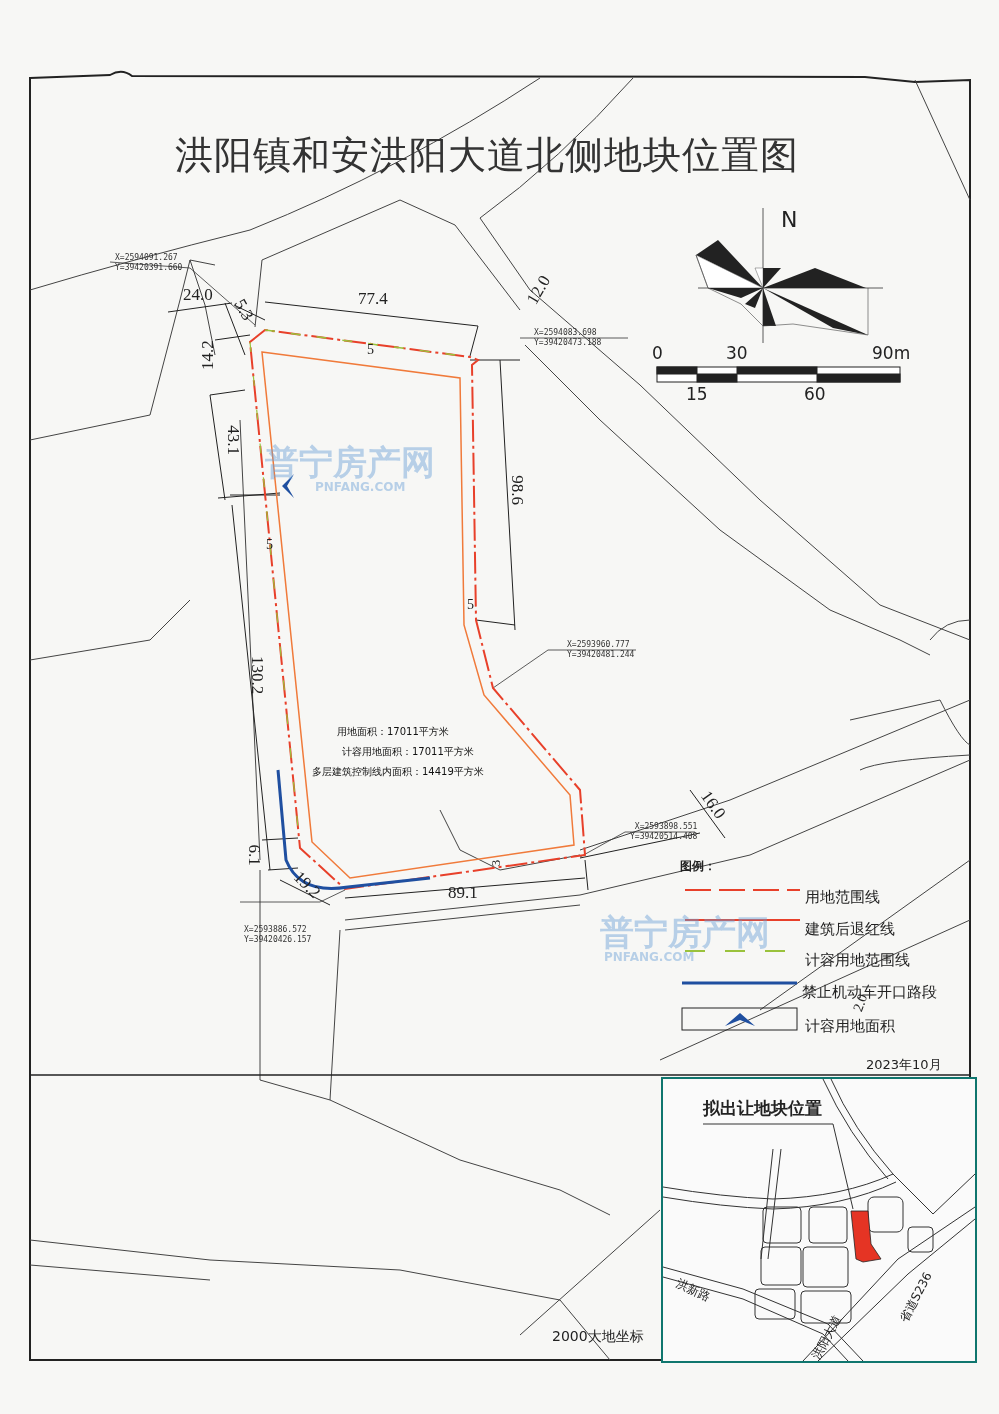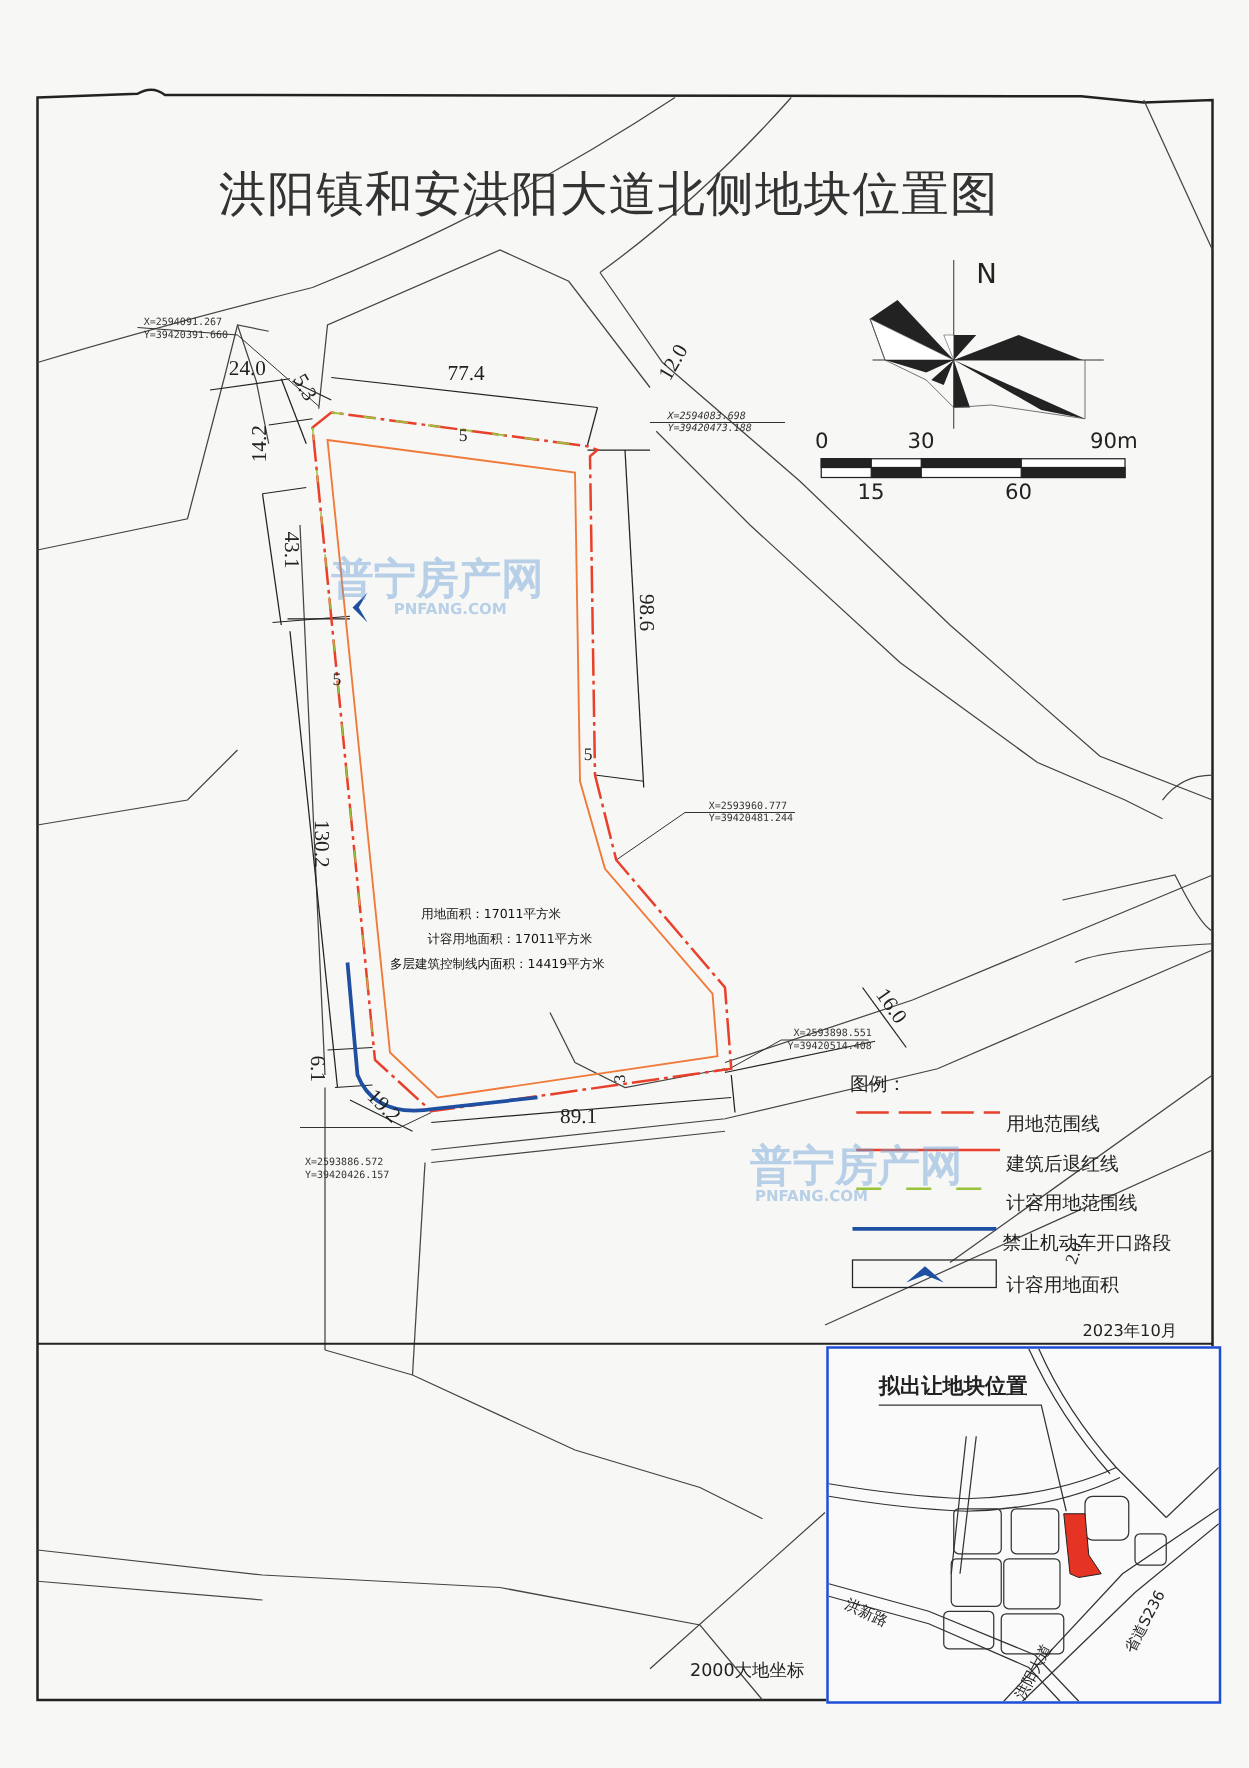"X=2594083.698" div.lbl { font-style: italic -> none }
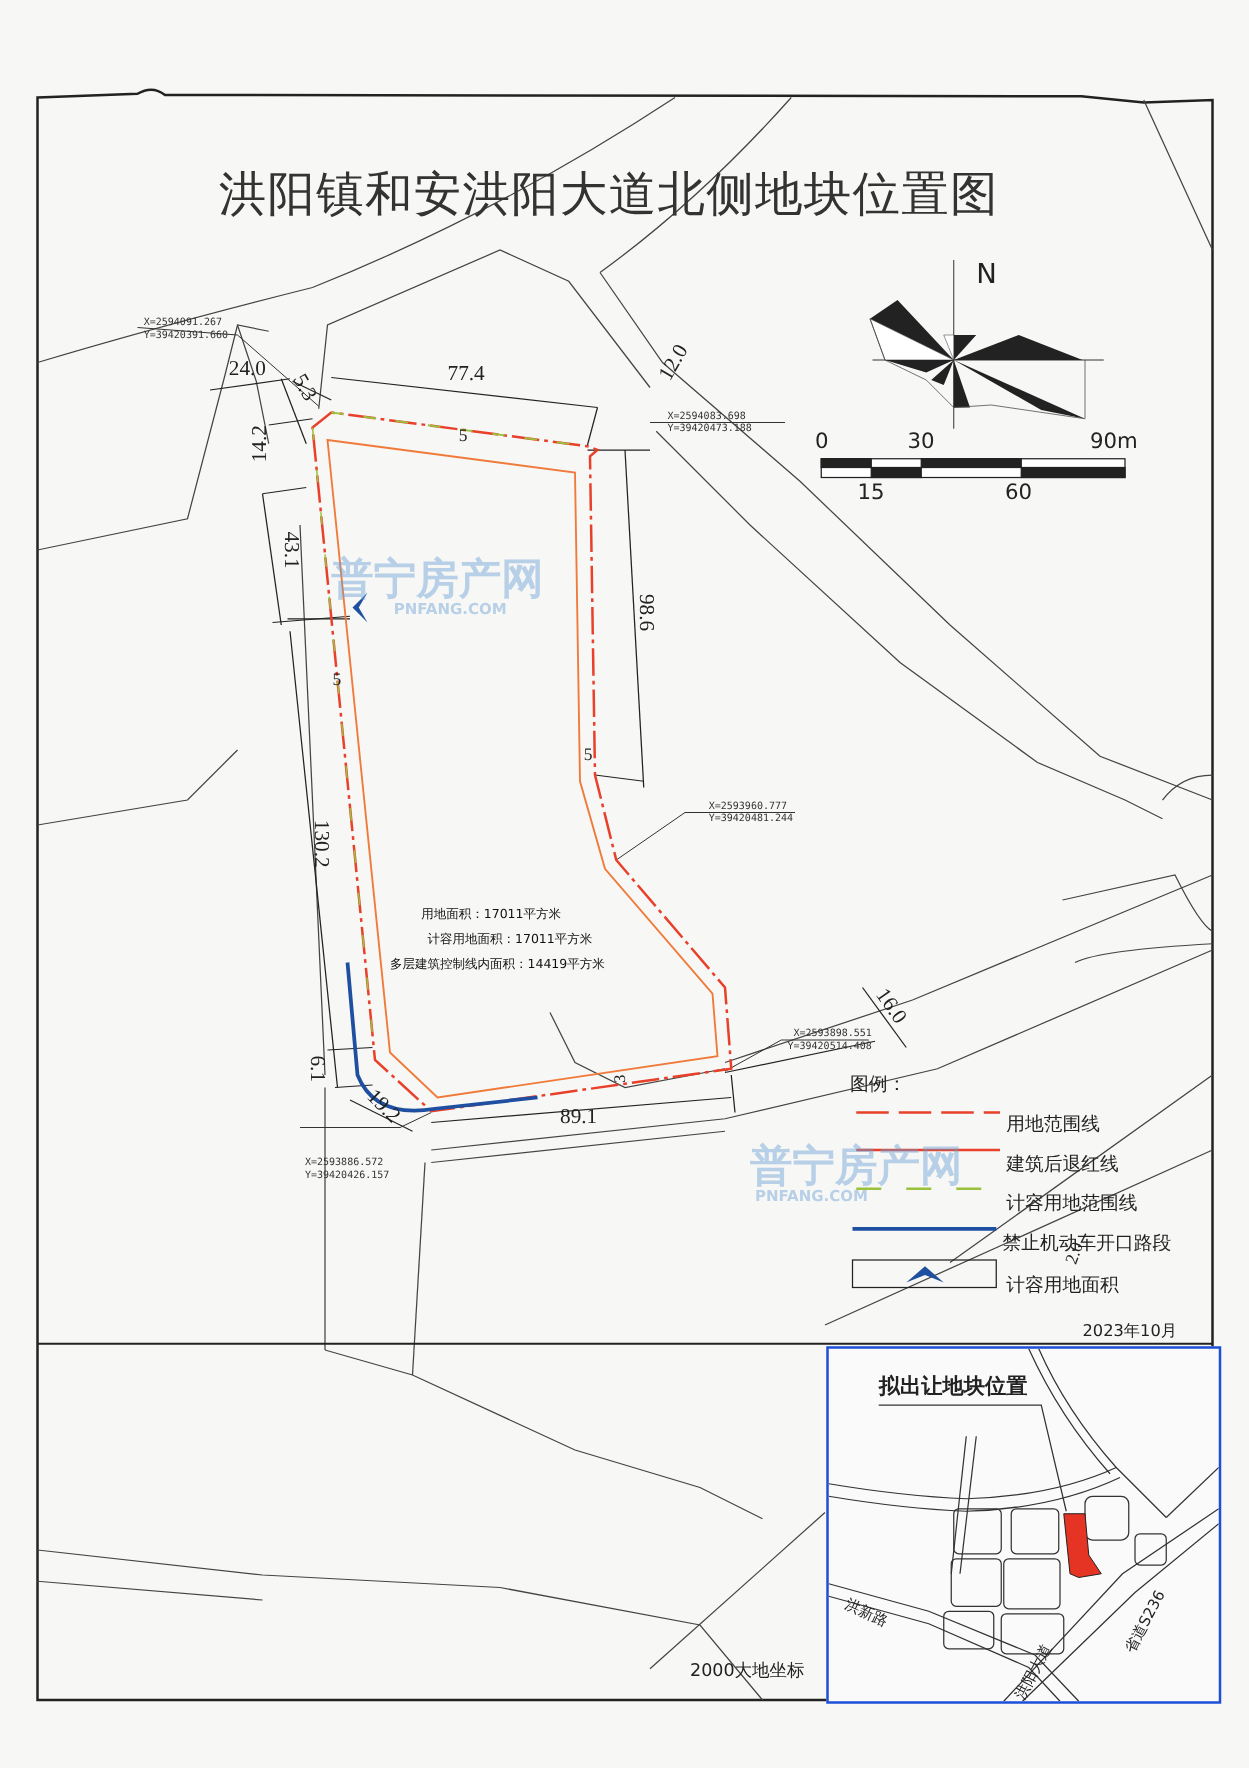"图例：" .legend .hd { font-size: 15px -> 12px; font-weight: none -> bold }
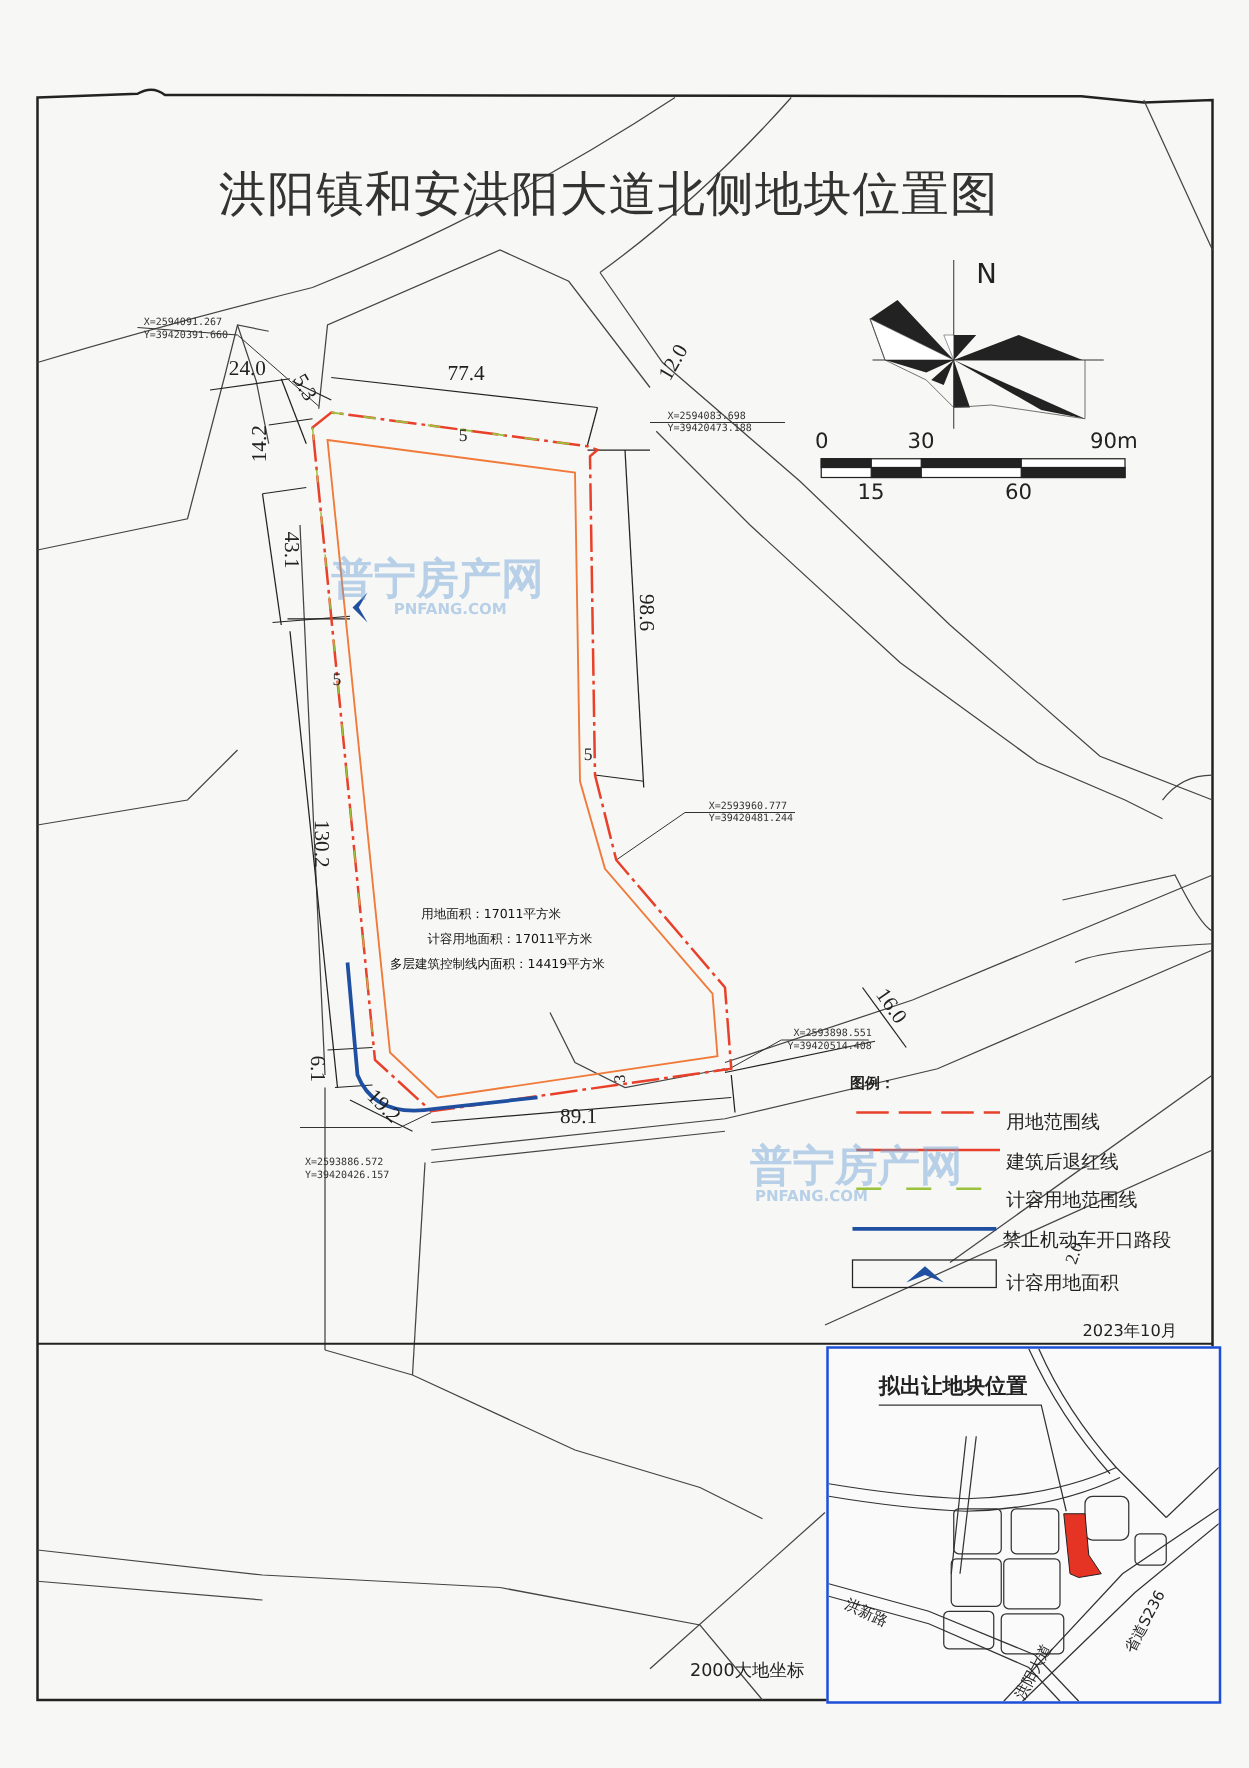"拟出让地块位置" .inset { border: 2px solid #1d4ed8 -> 2px solid #0f766e }
